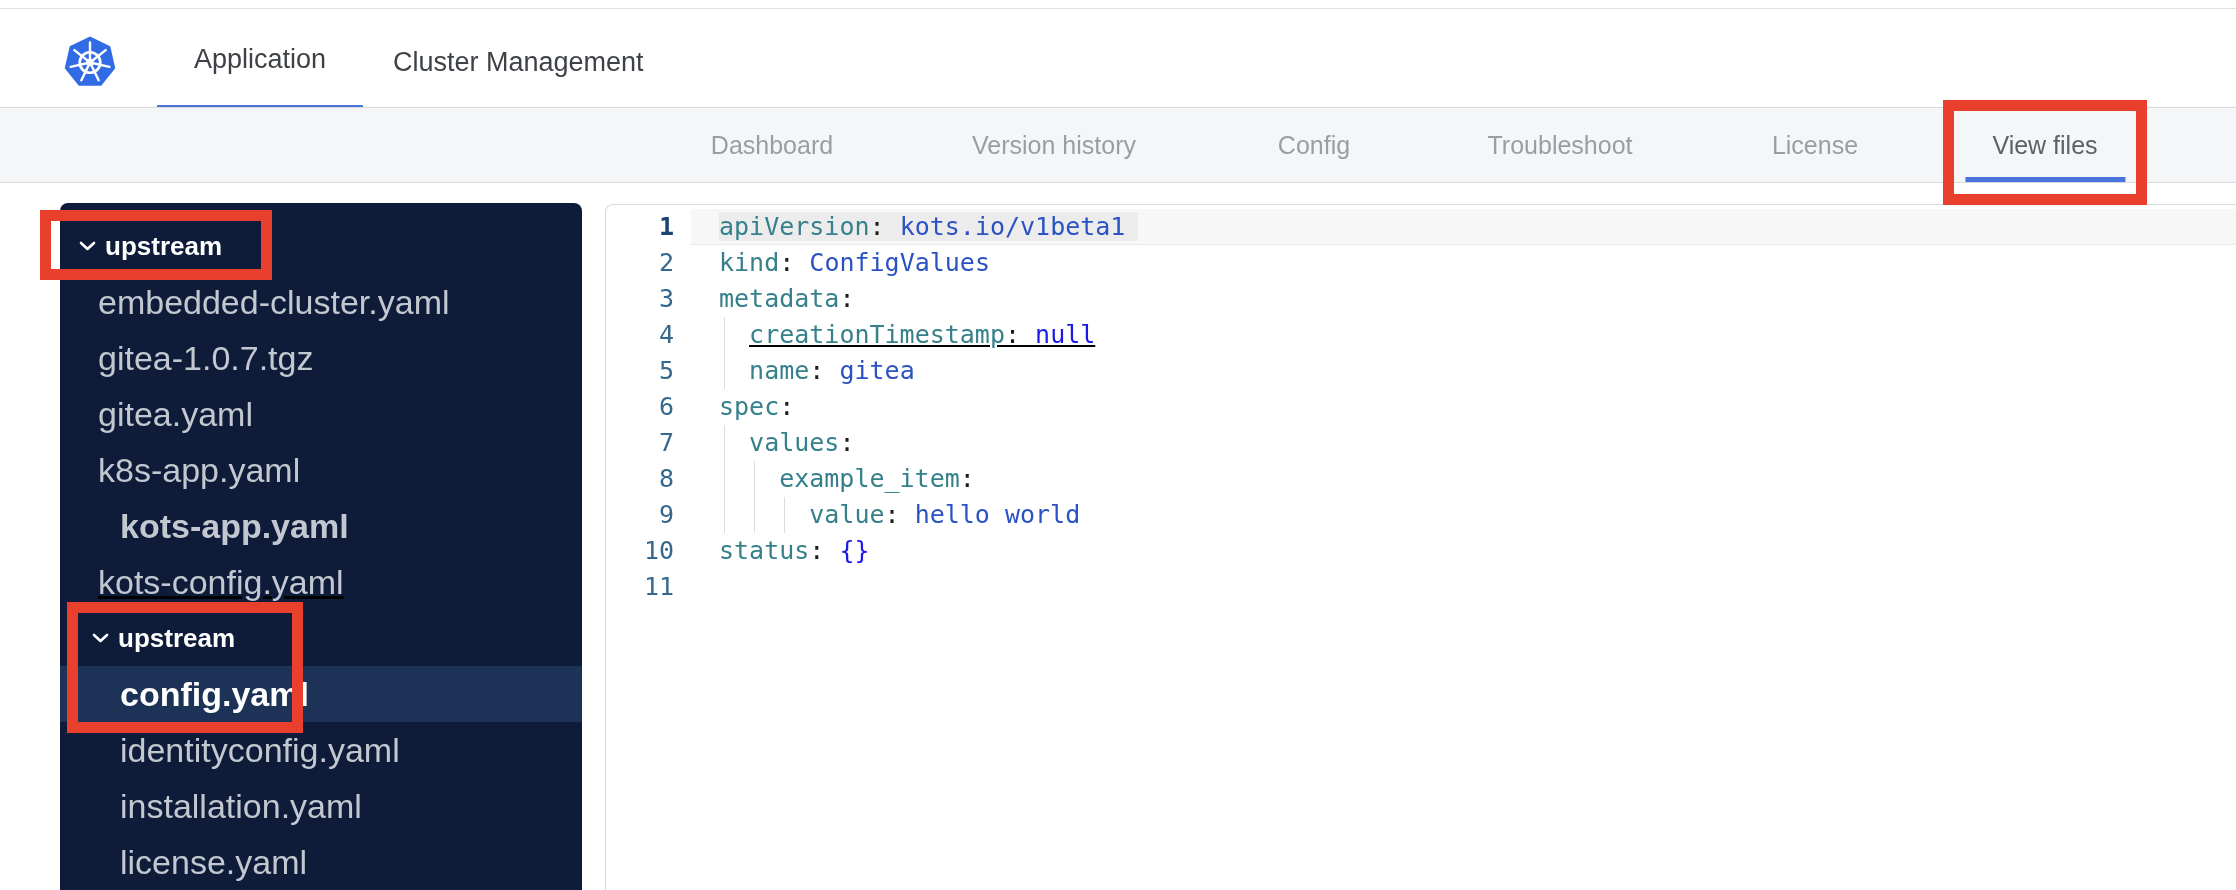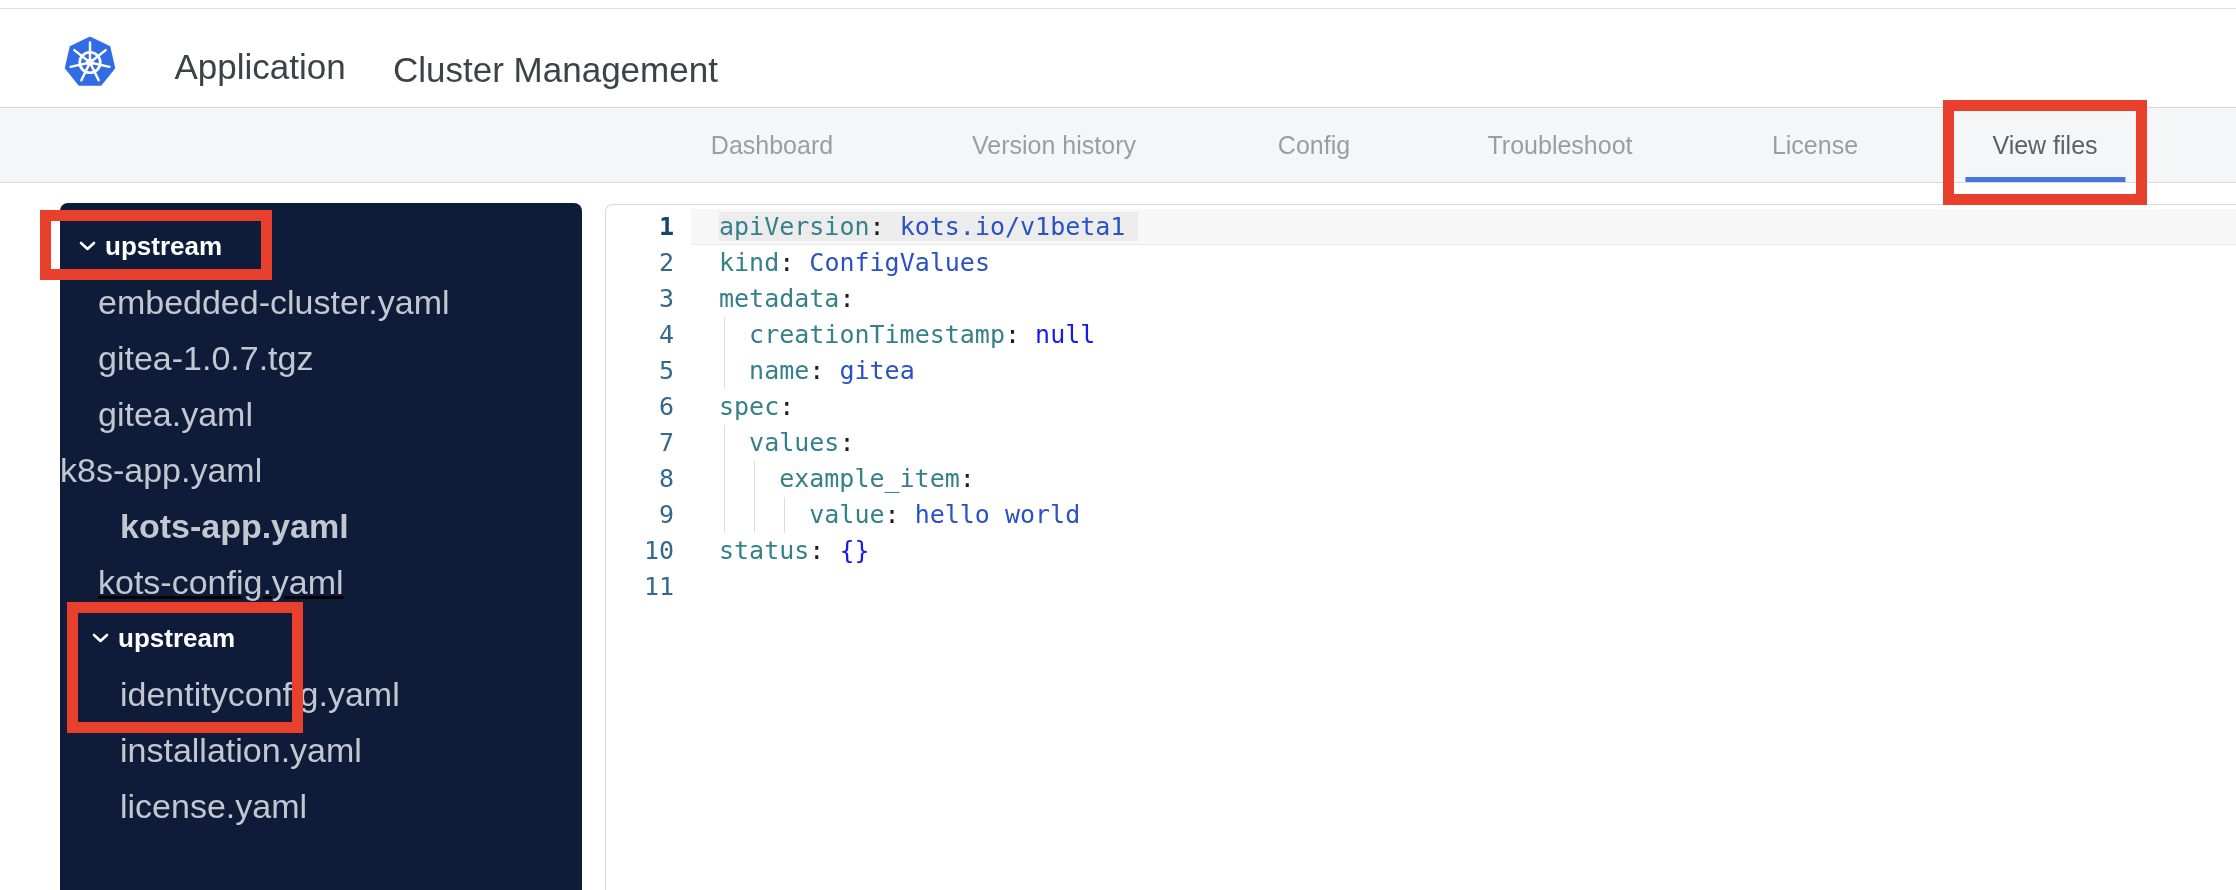"Application" .header-tab { font-size: 35px -> 27px; top: 12px -> 4px }
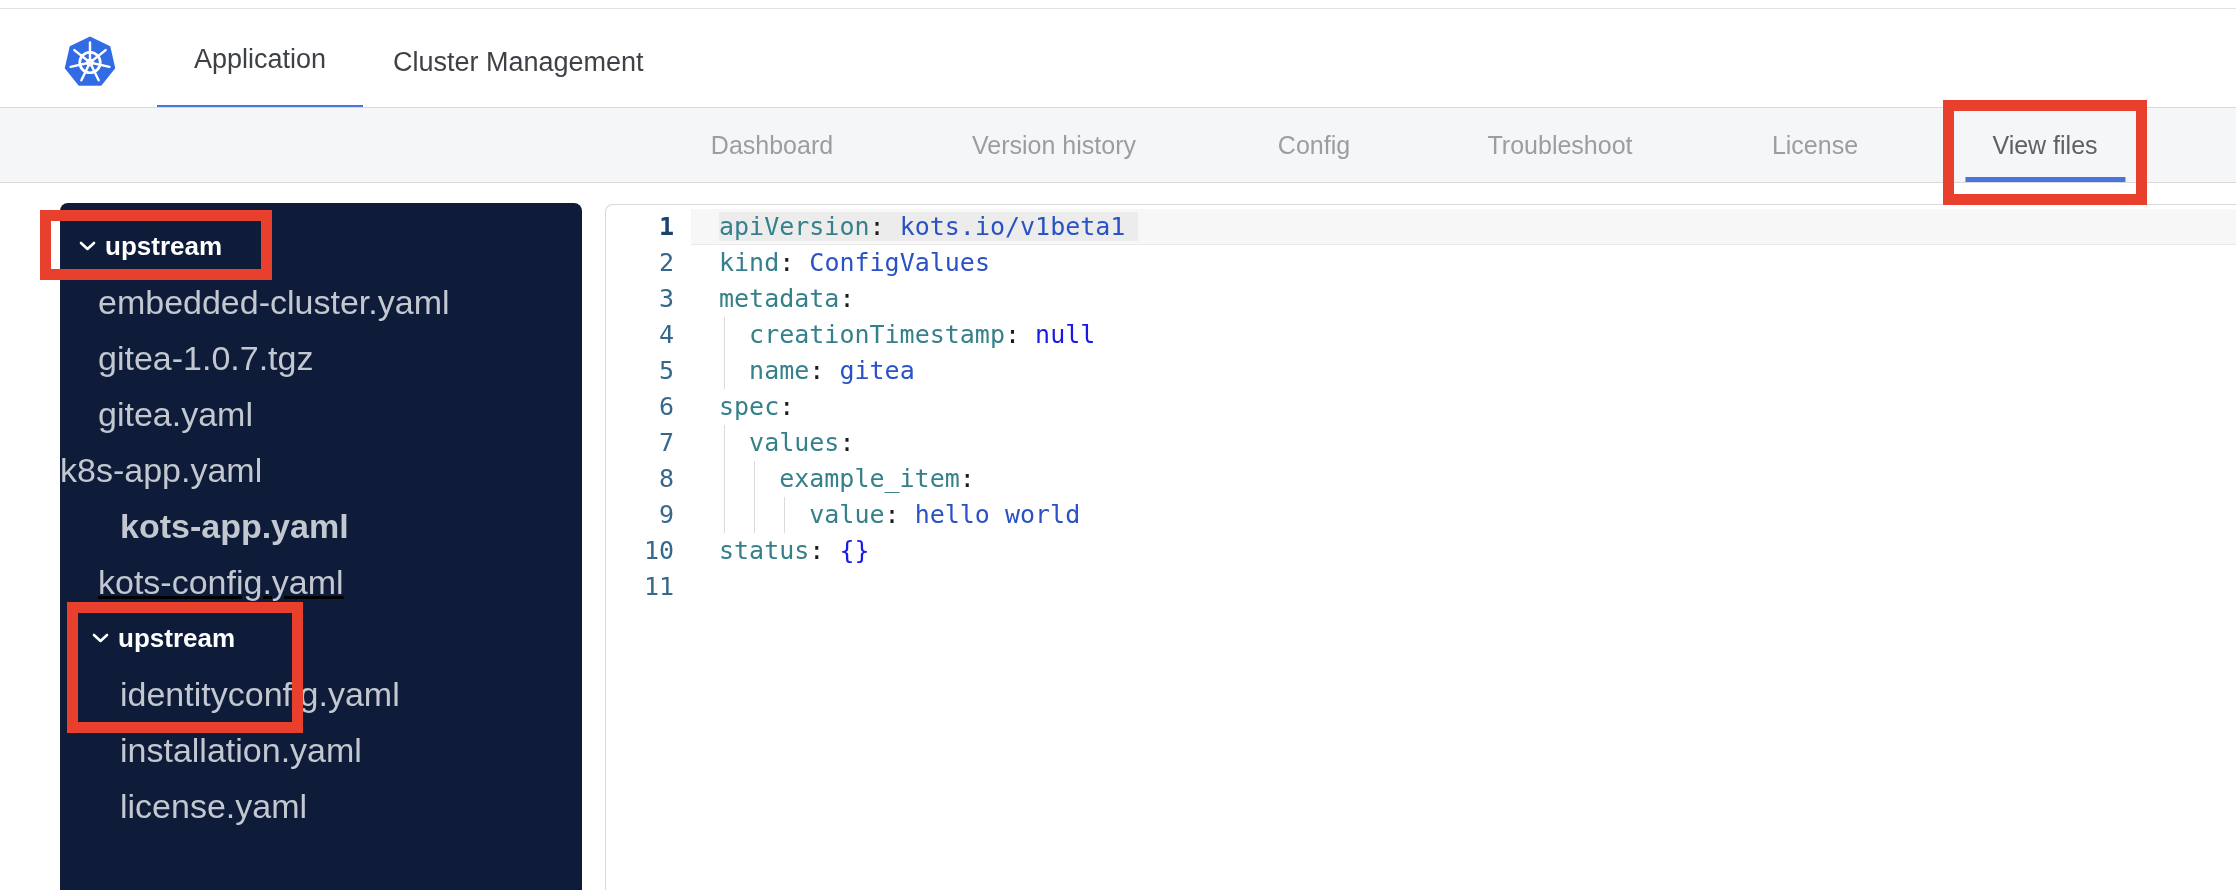"creationTimestamp: null" span.tokens { text-decoration: none -> underline }
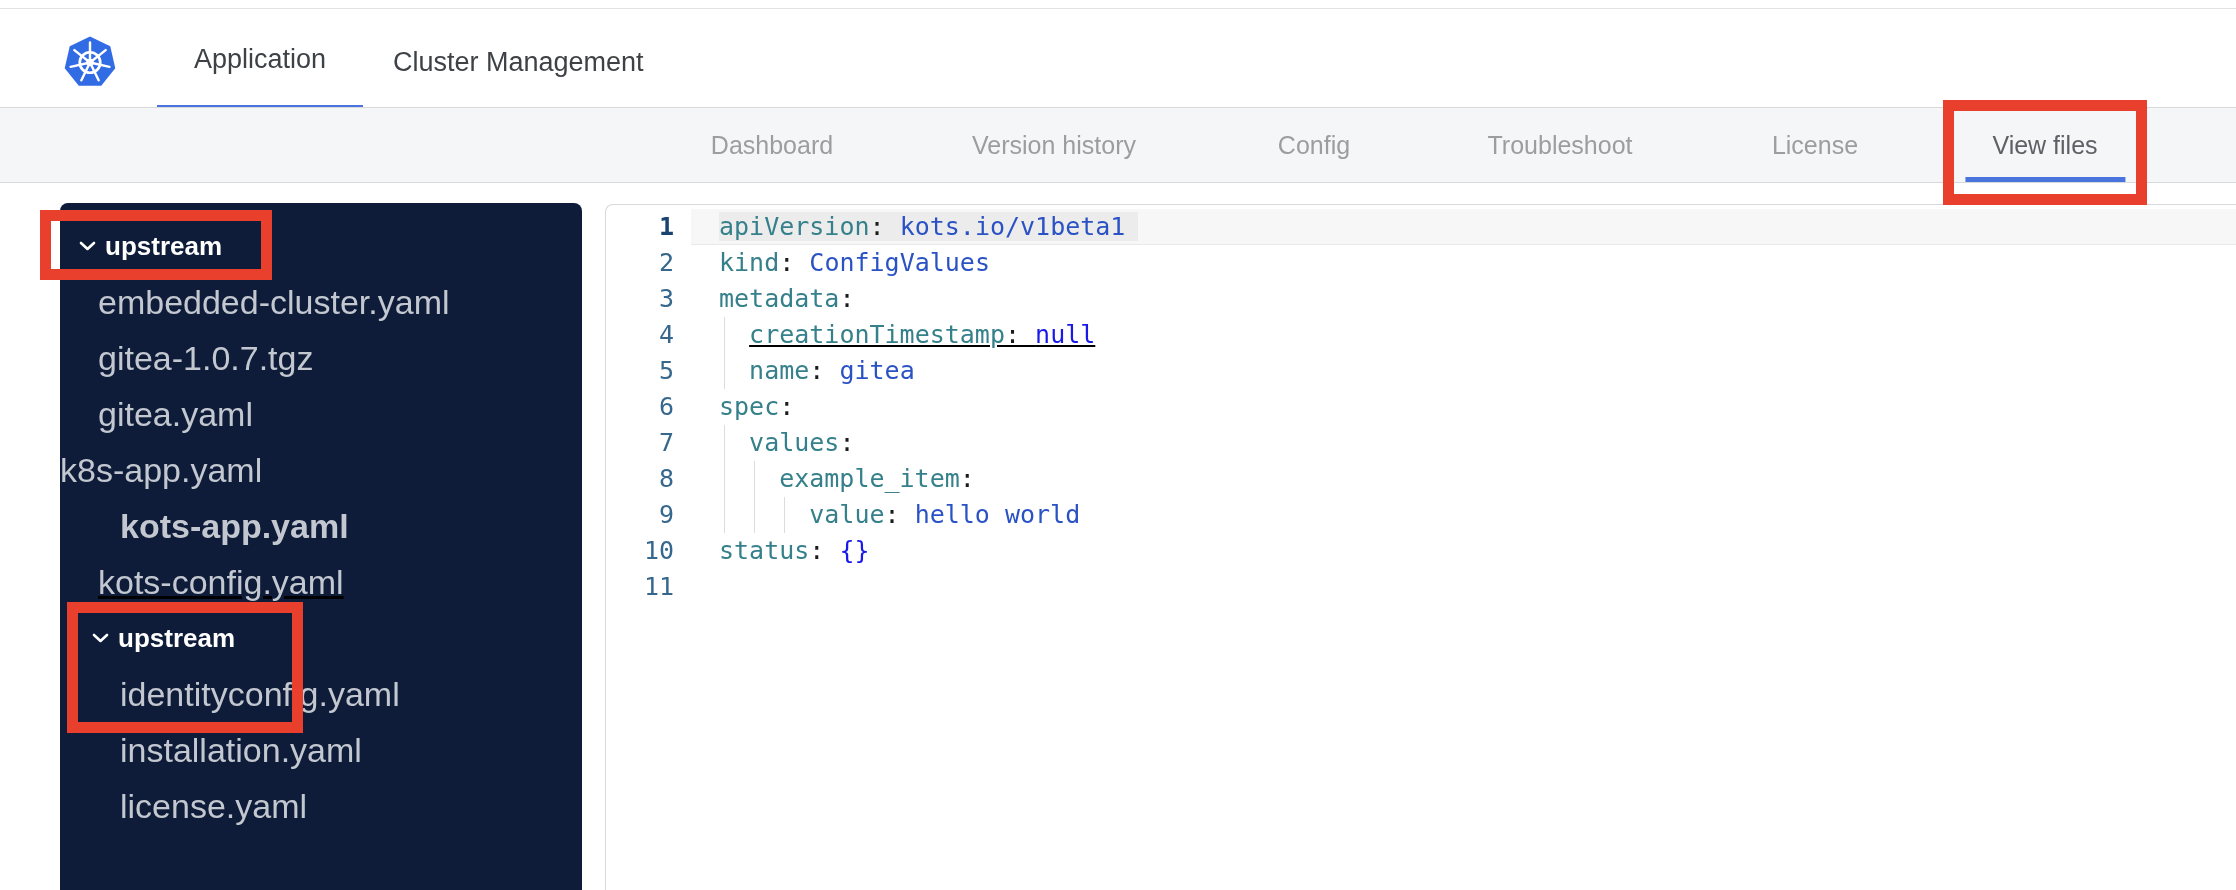"k8s-app.yaml" div.tree-row { padding-left: none -> 38px }
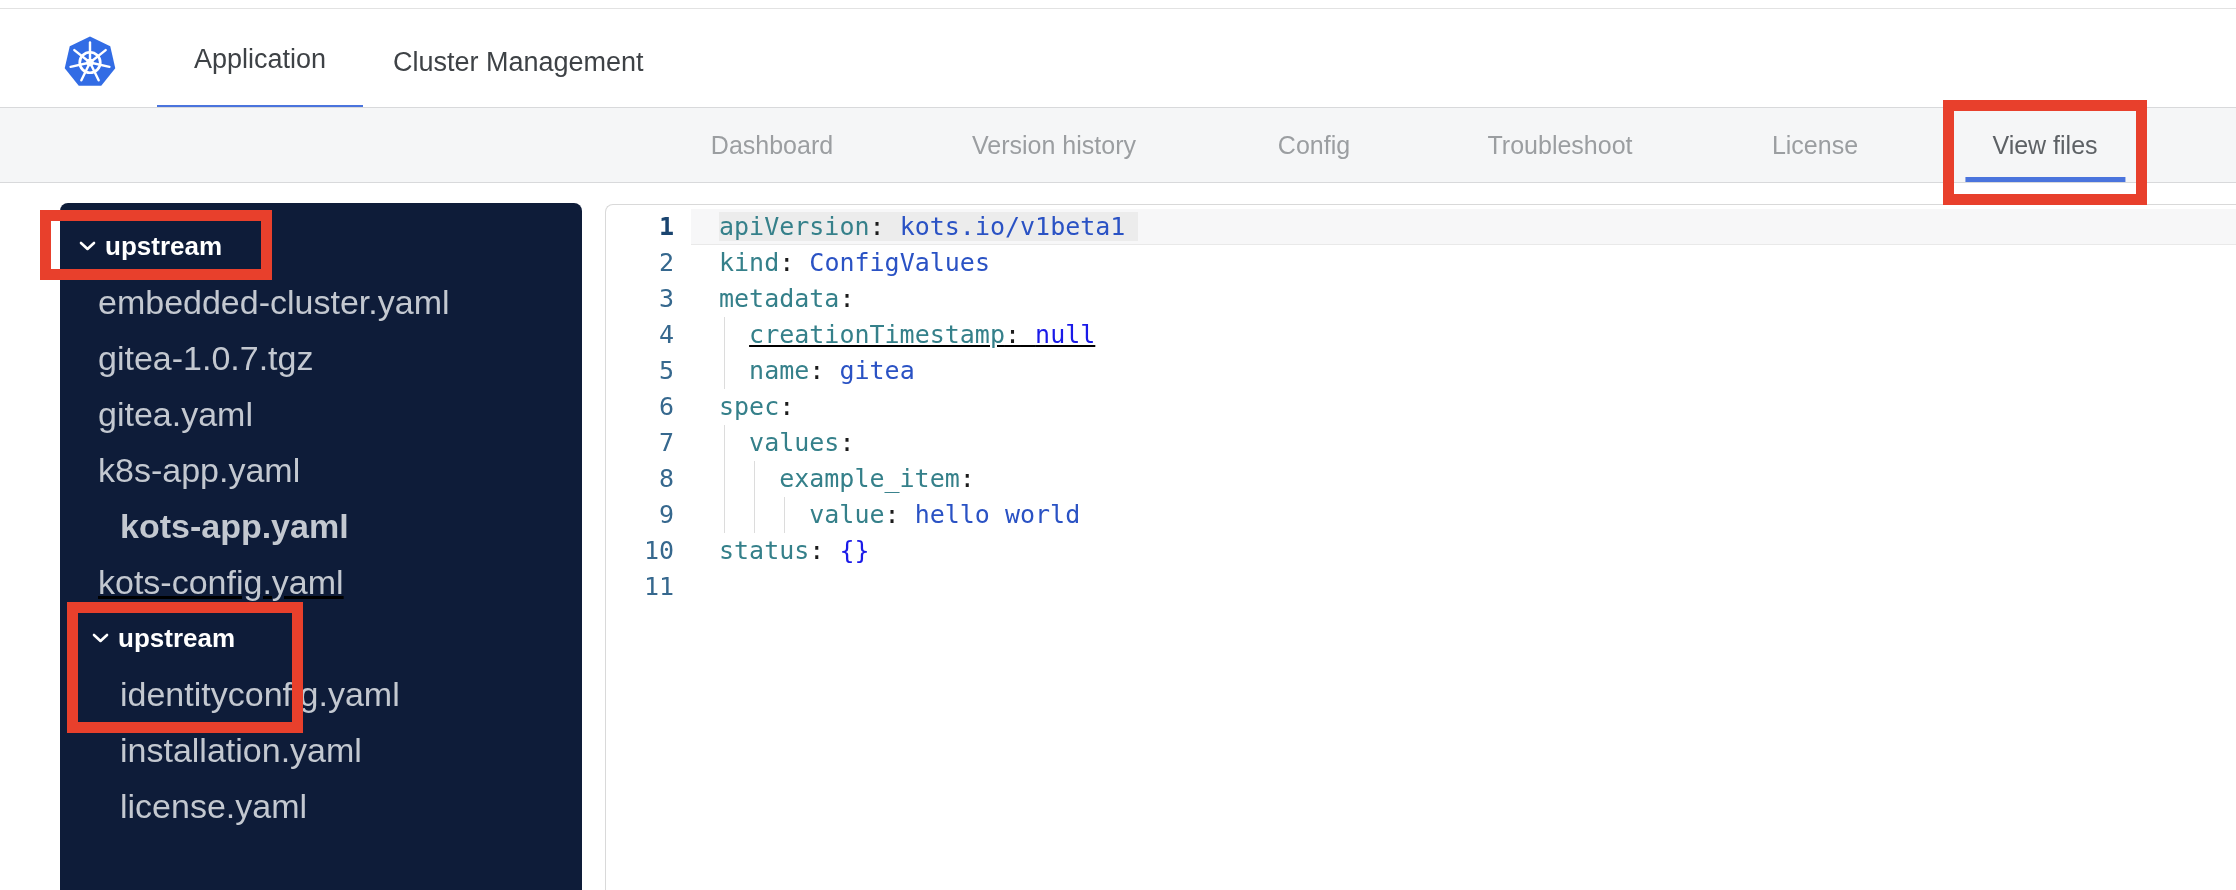"config.yaml" div.tree-row { html: none -> <div> <span>config.yaml</span> </div> }
